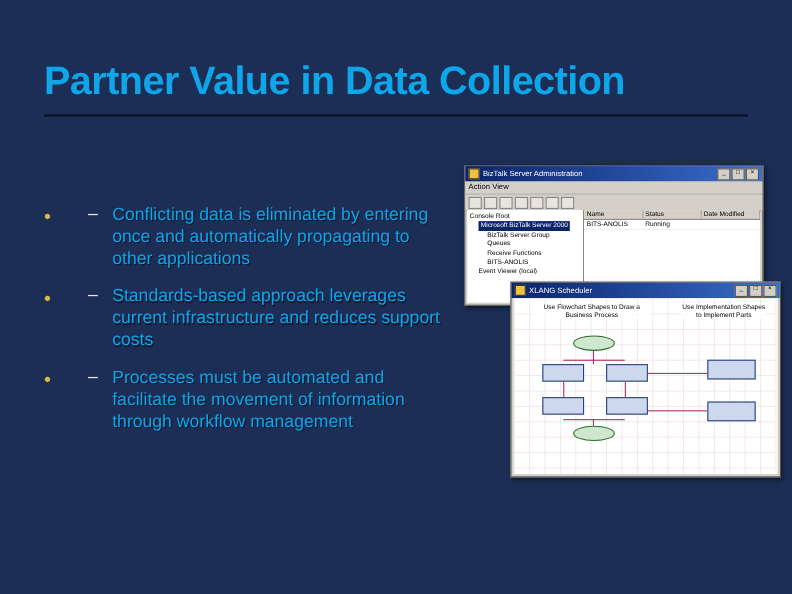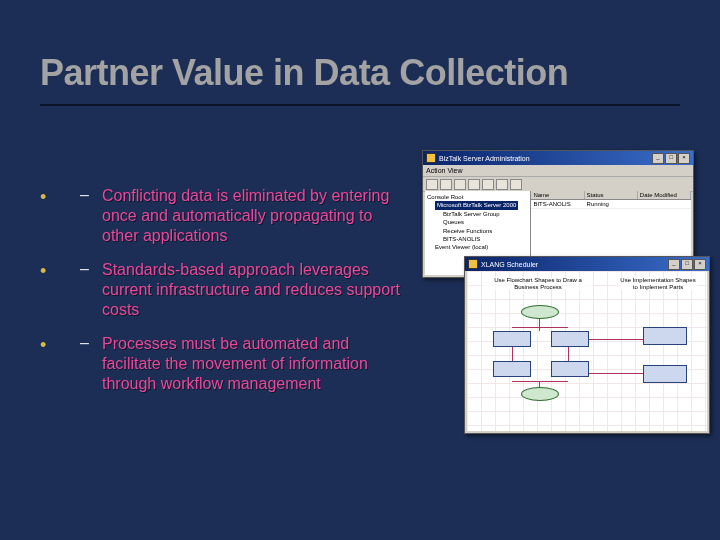"Partner Value in Data Collection" .title-text { color: #a3a3a3 -> #0ea5e9 }
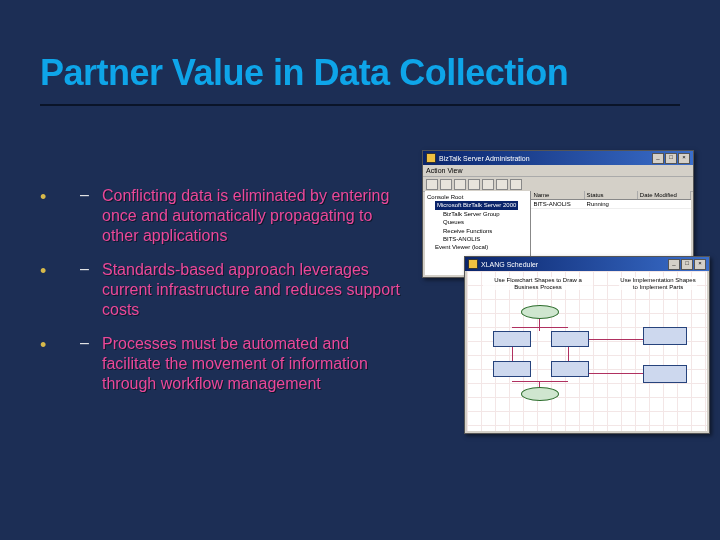"Conflicting data is eliminated by" .b2-text { color: #ec4899 -> #0ea5e9 }
